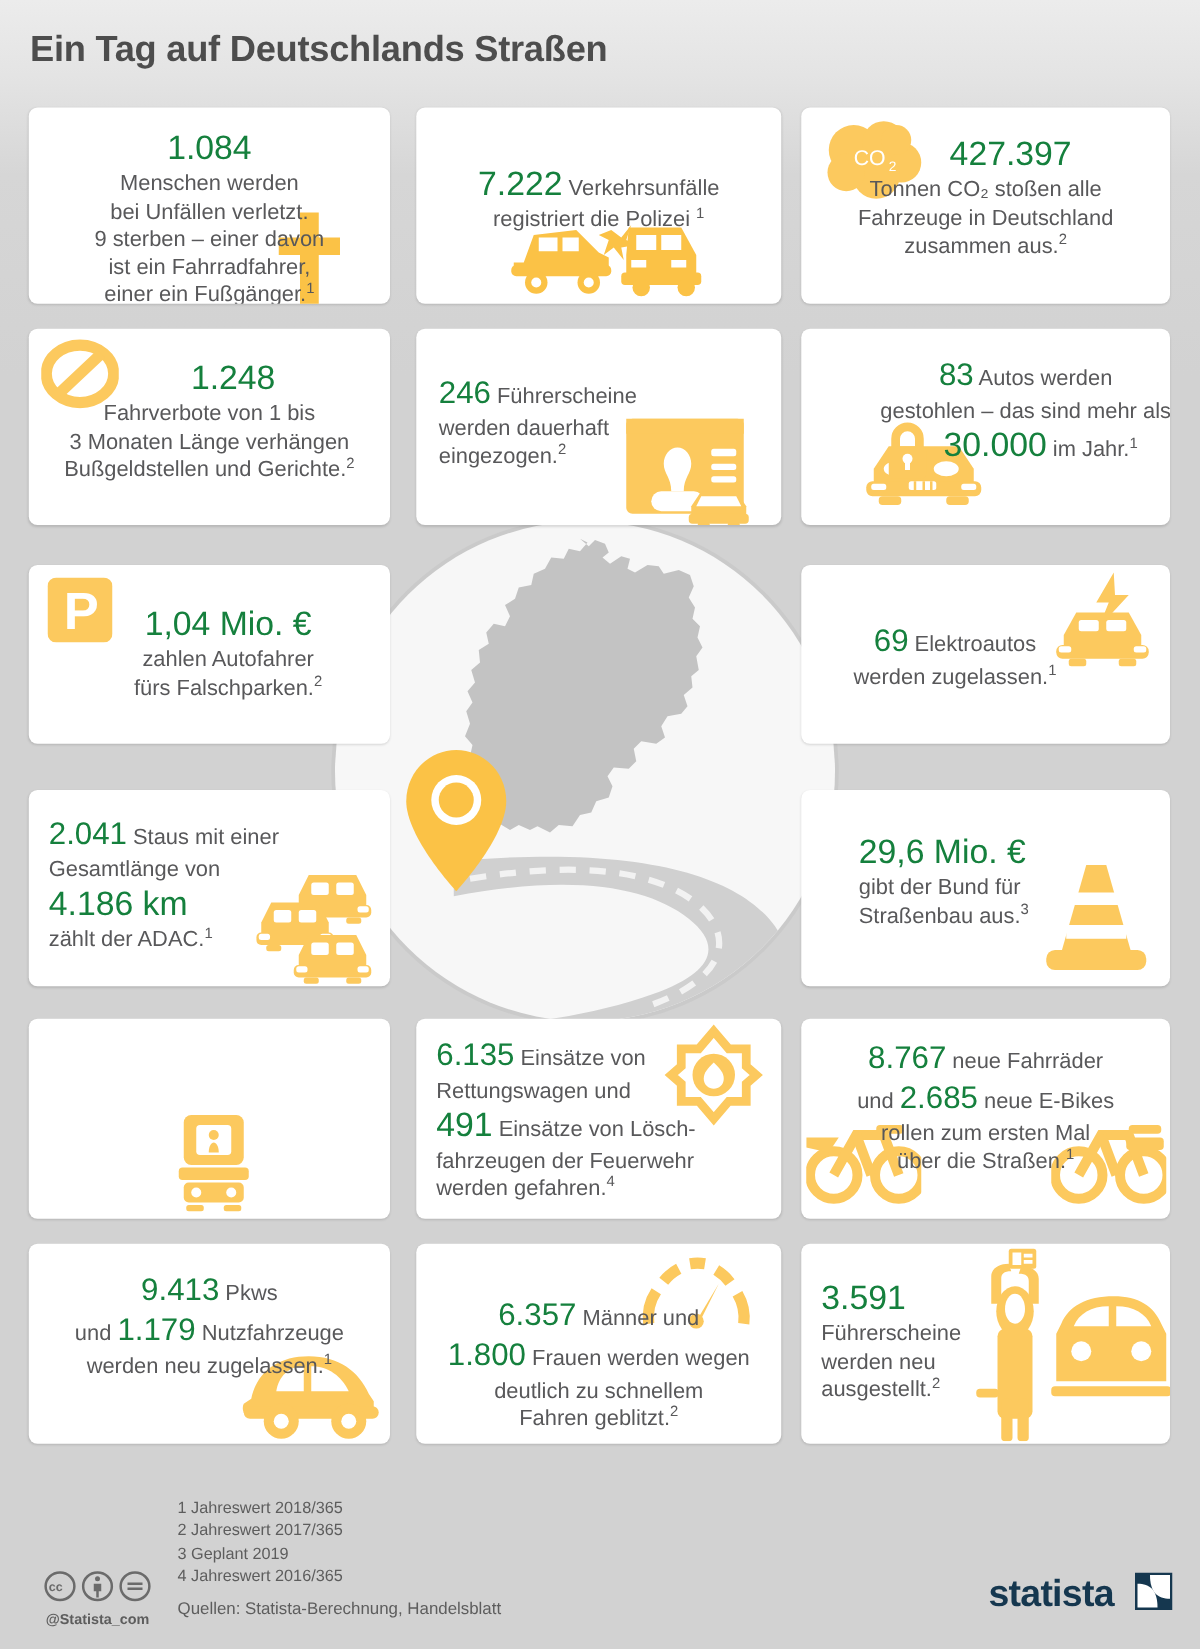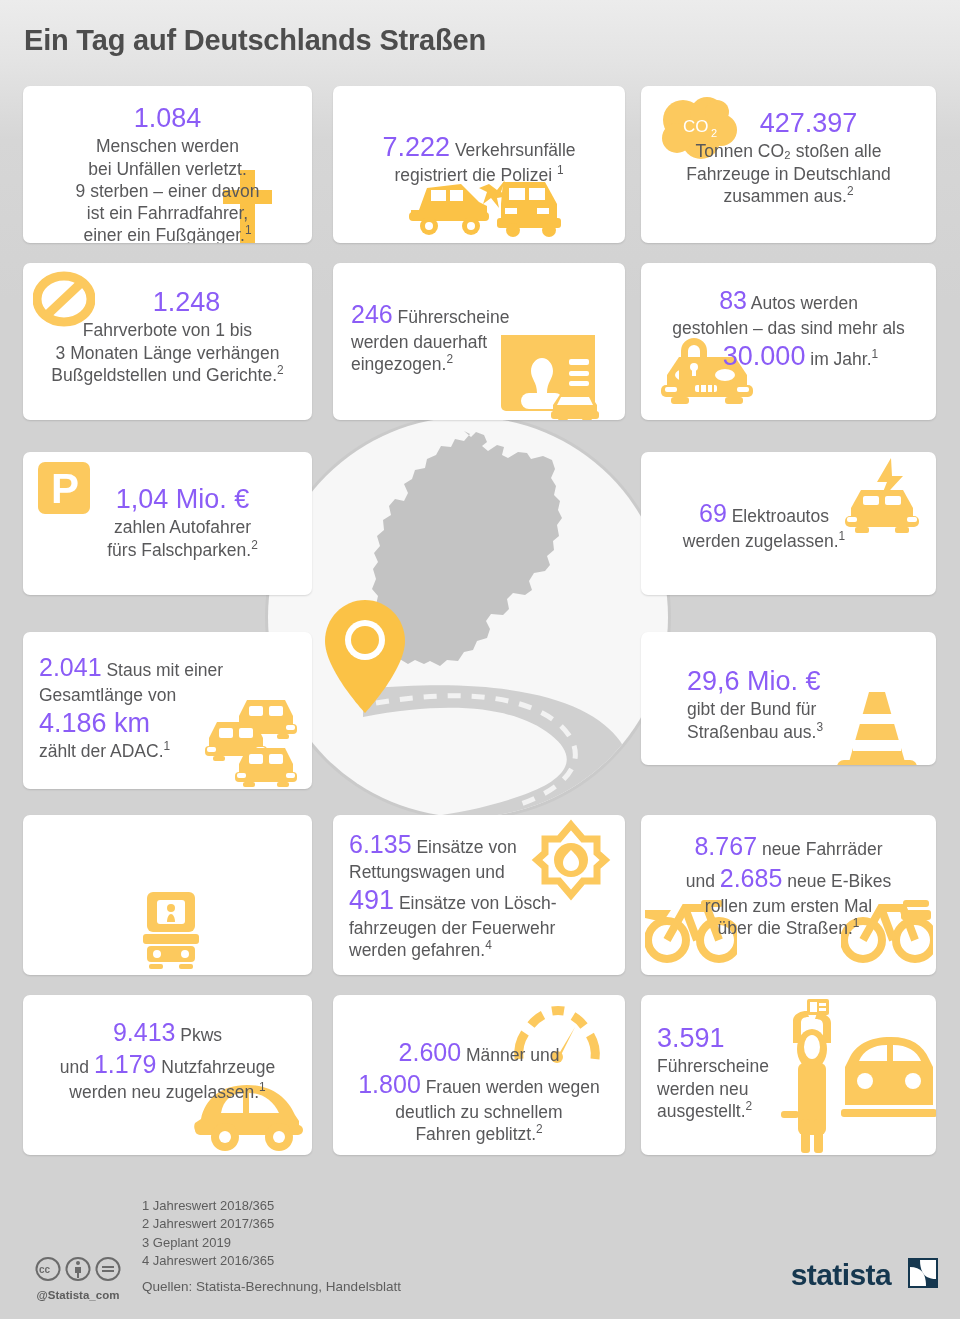"1.084" .num { color: #8b5cf6 -> #15803d }
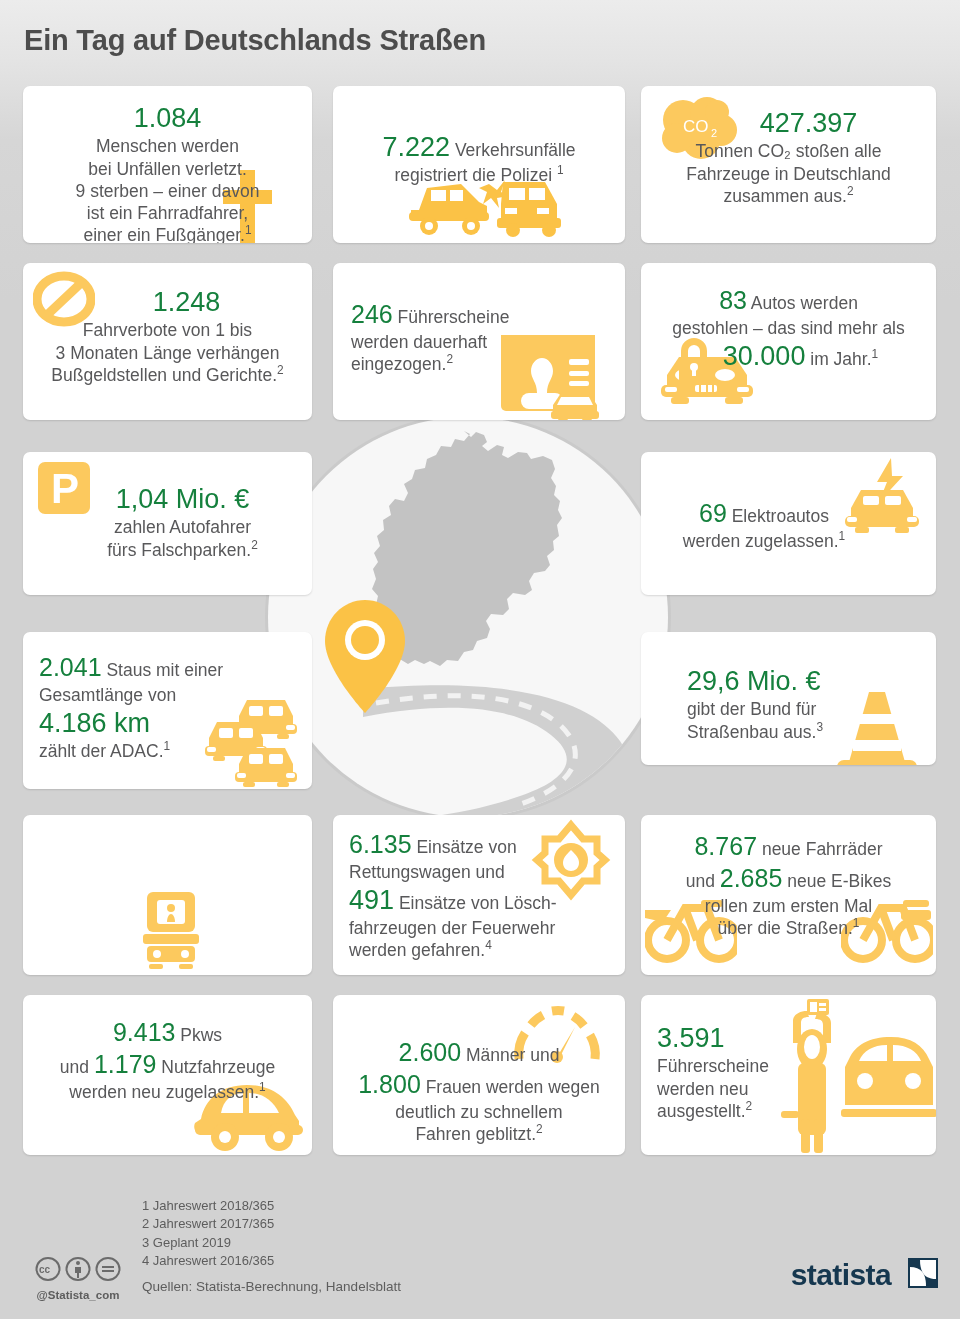"83 Autos werden" div.card { padding-left: none -> 32px }
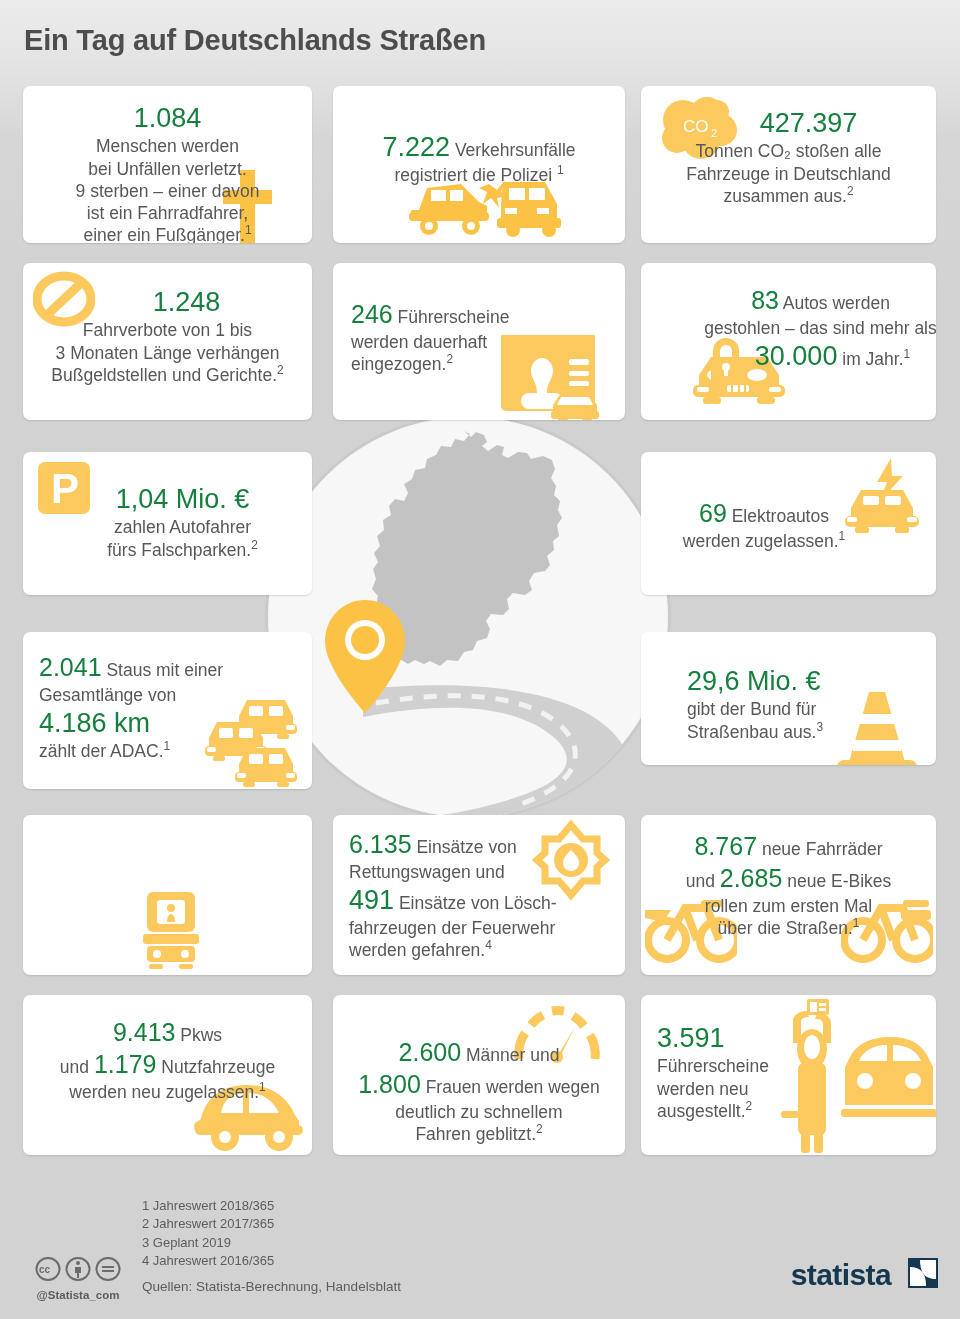"29,6 Mio. €" div.card { height: 133px -> 157px }
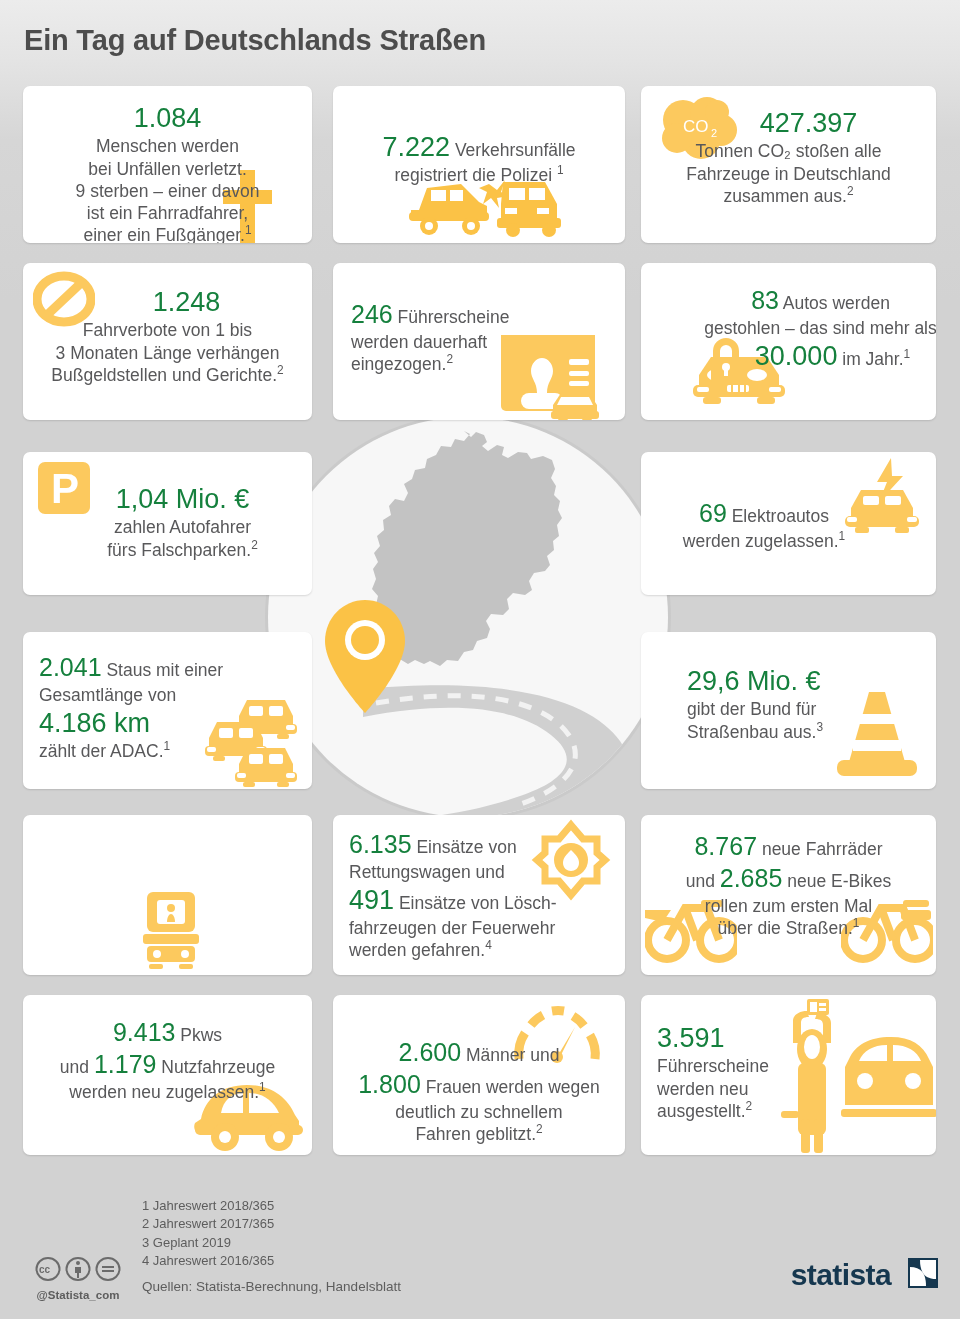"2.600" span.num { text: 2.600 -> 6.357 }
